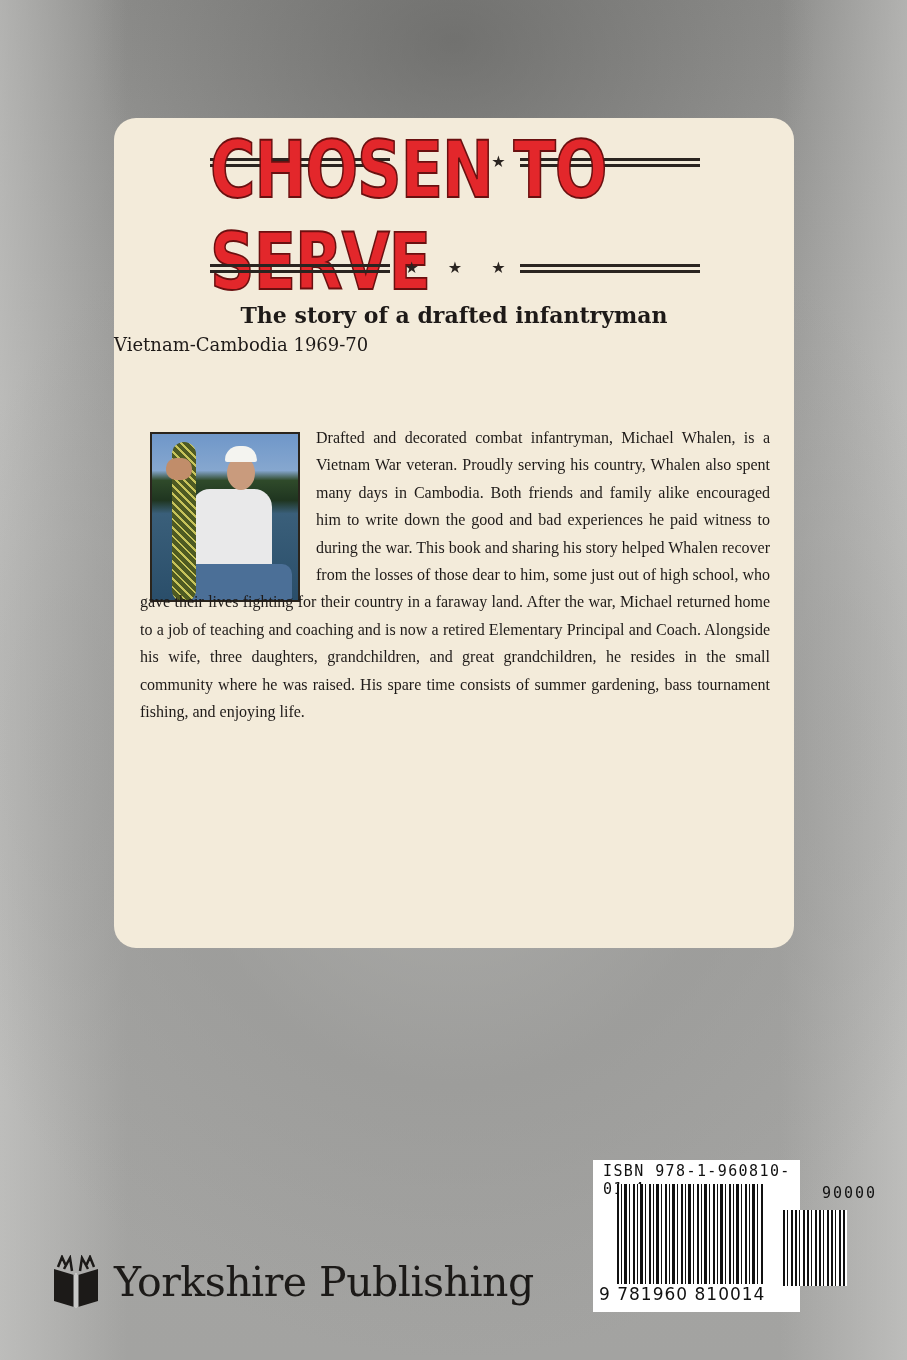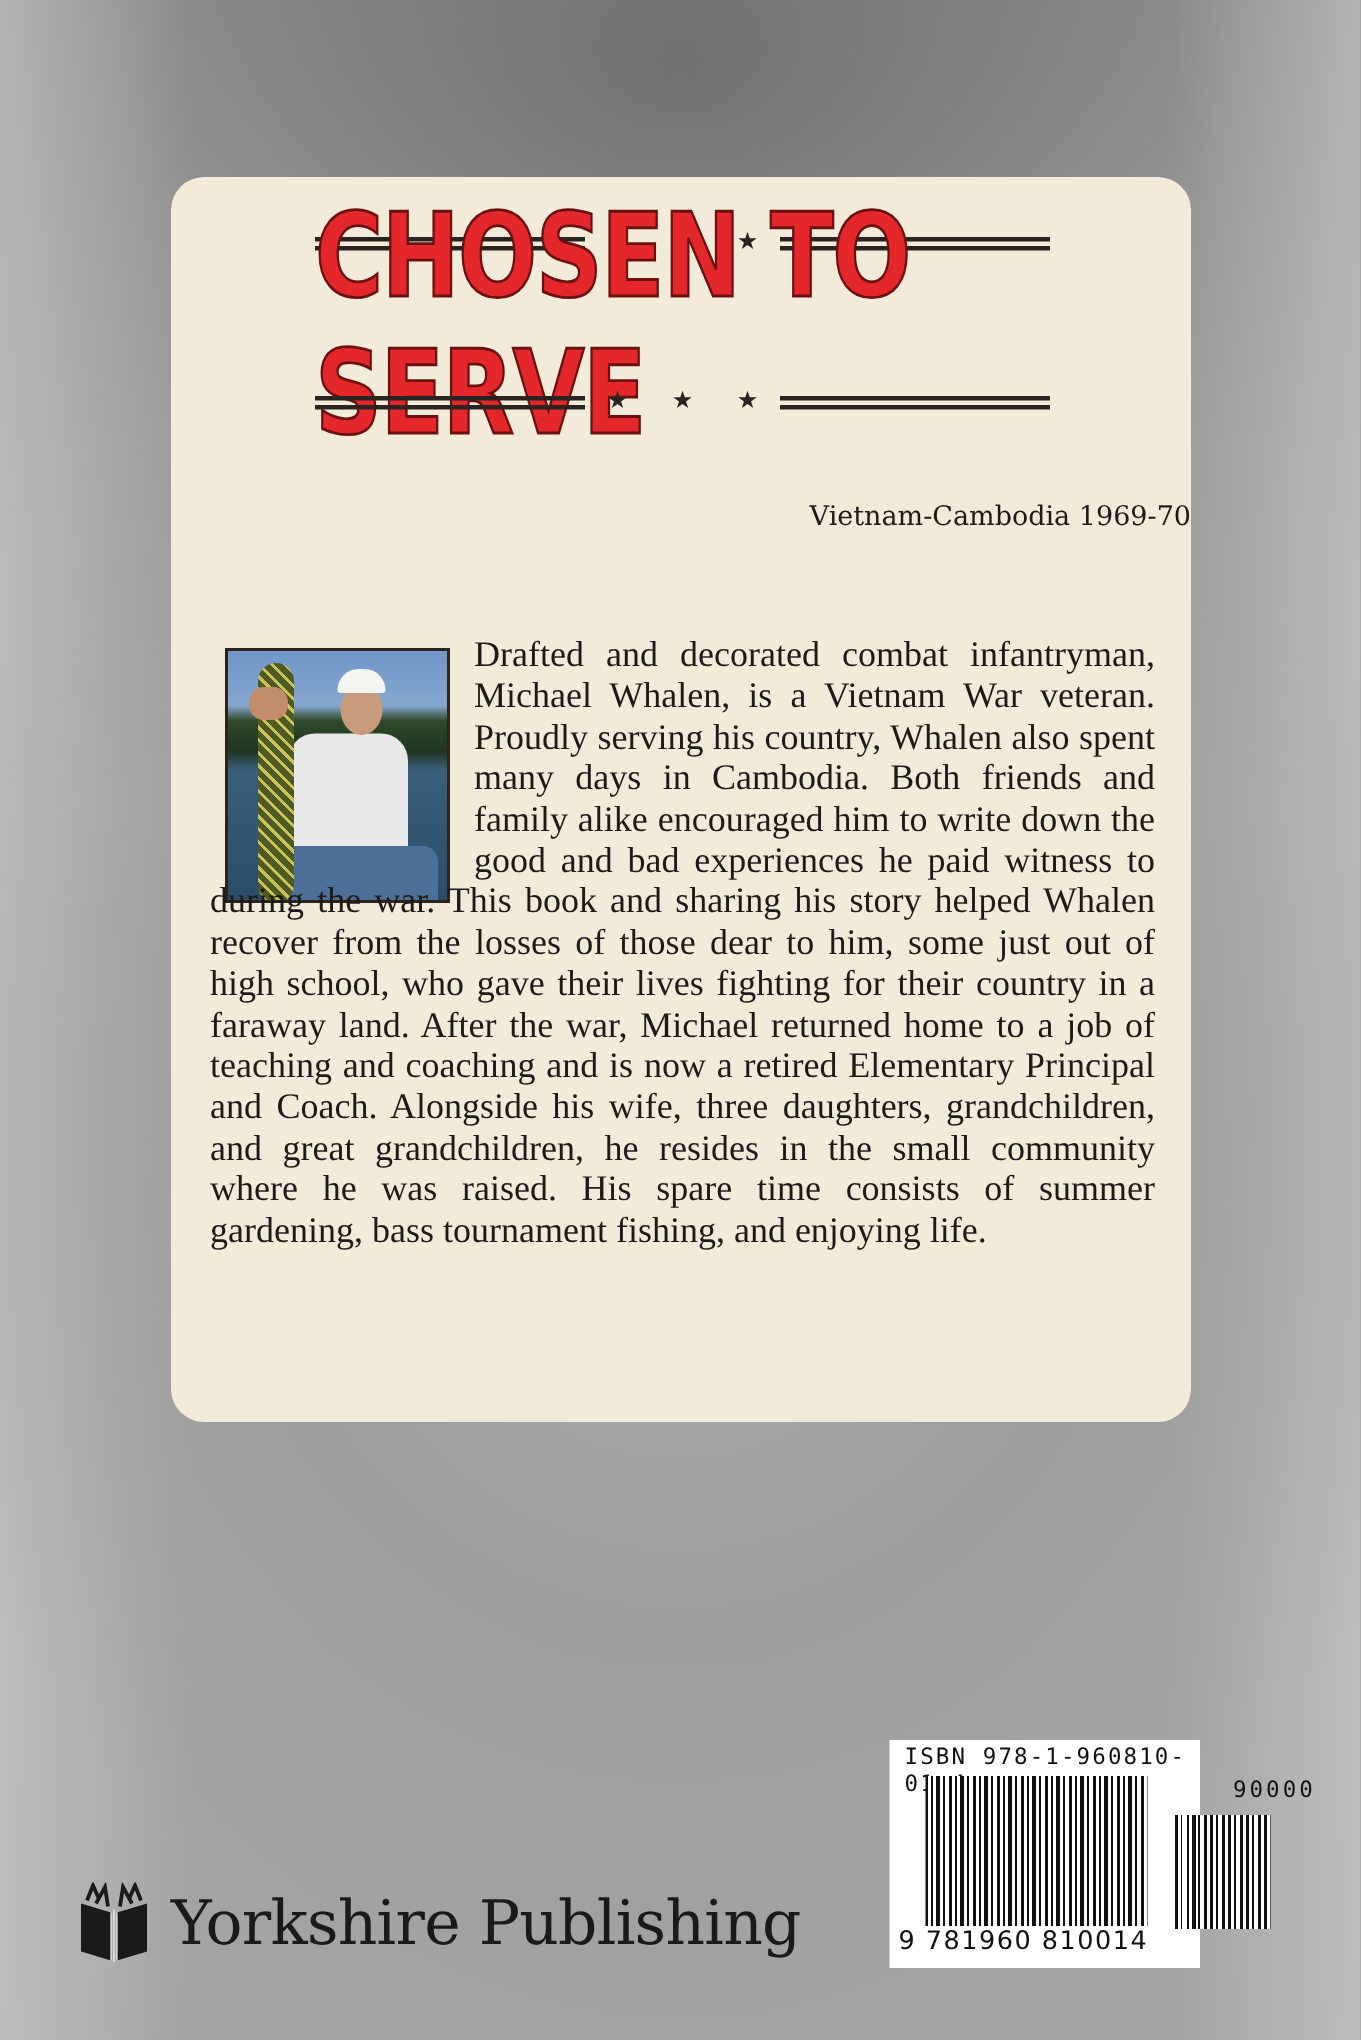"The story of a drafted" div.subtitle { html: none -> <div>The story of a drafted infantryman</div> }
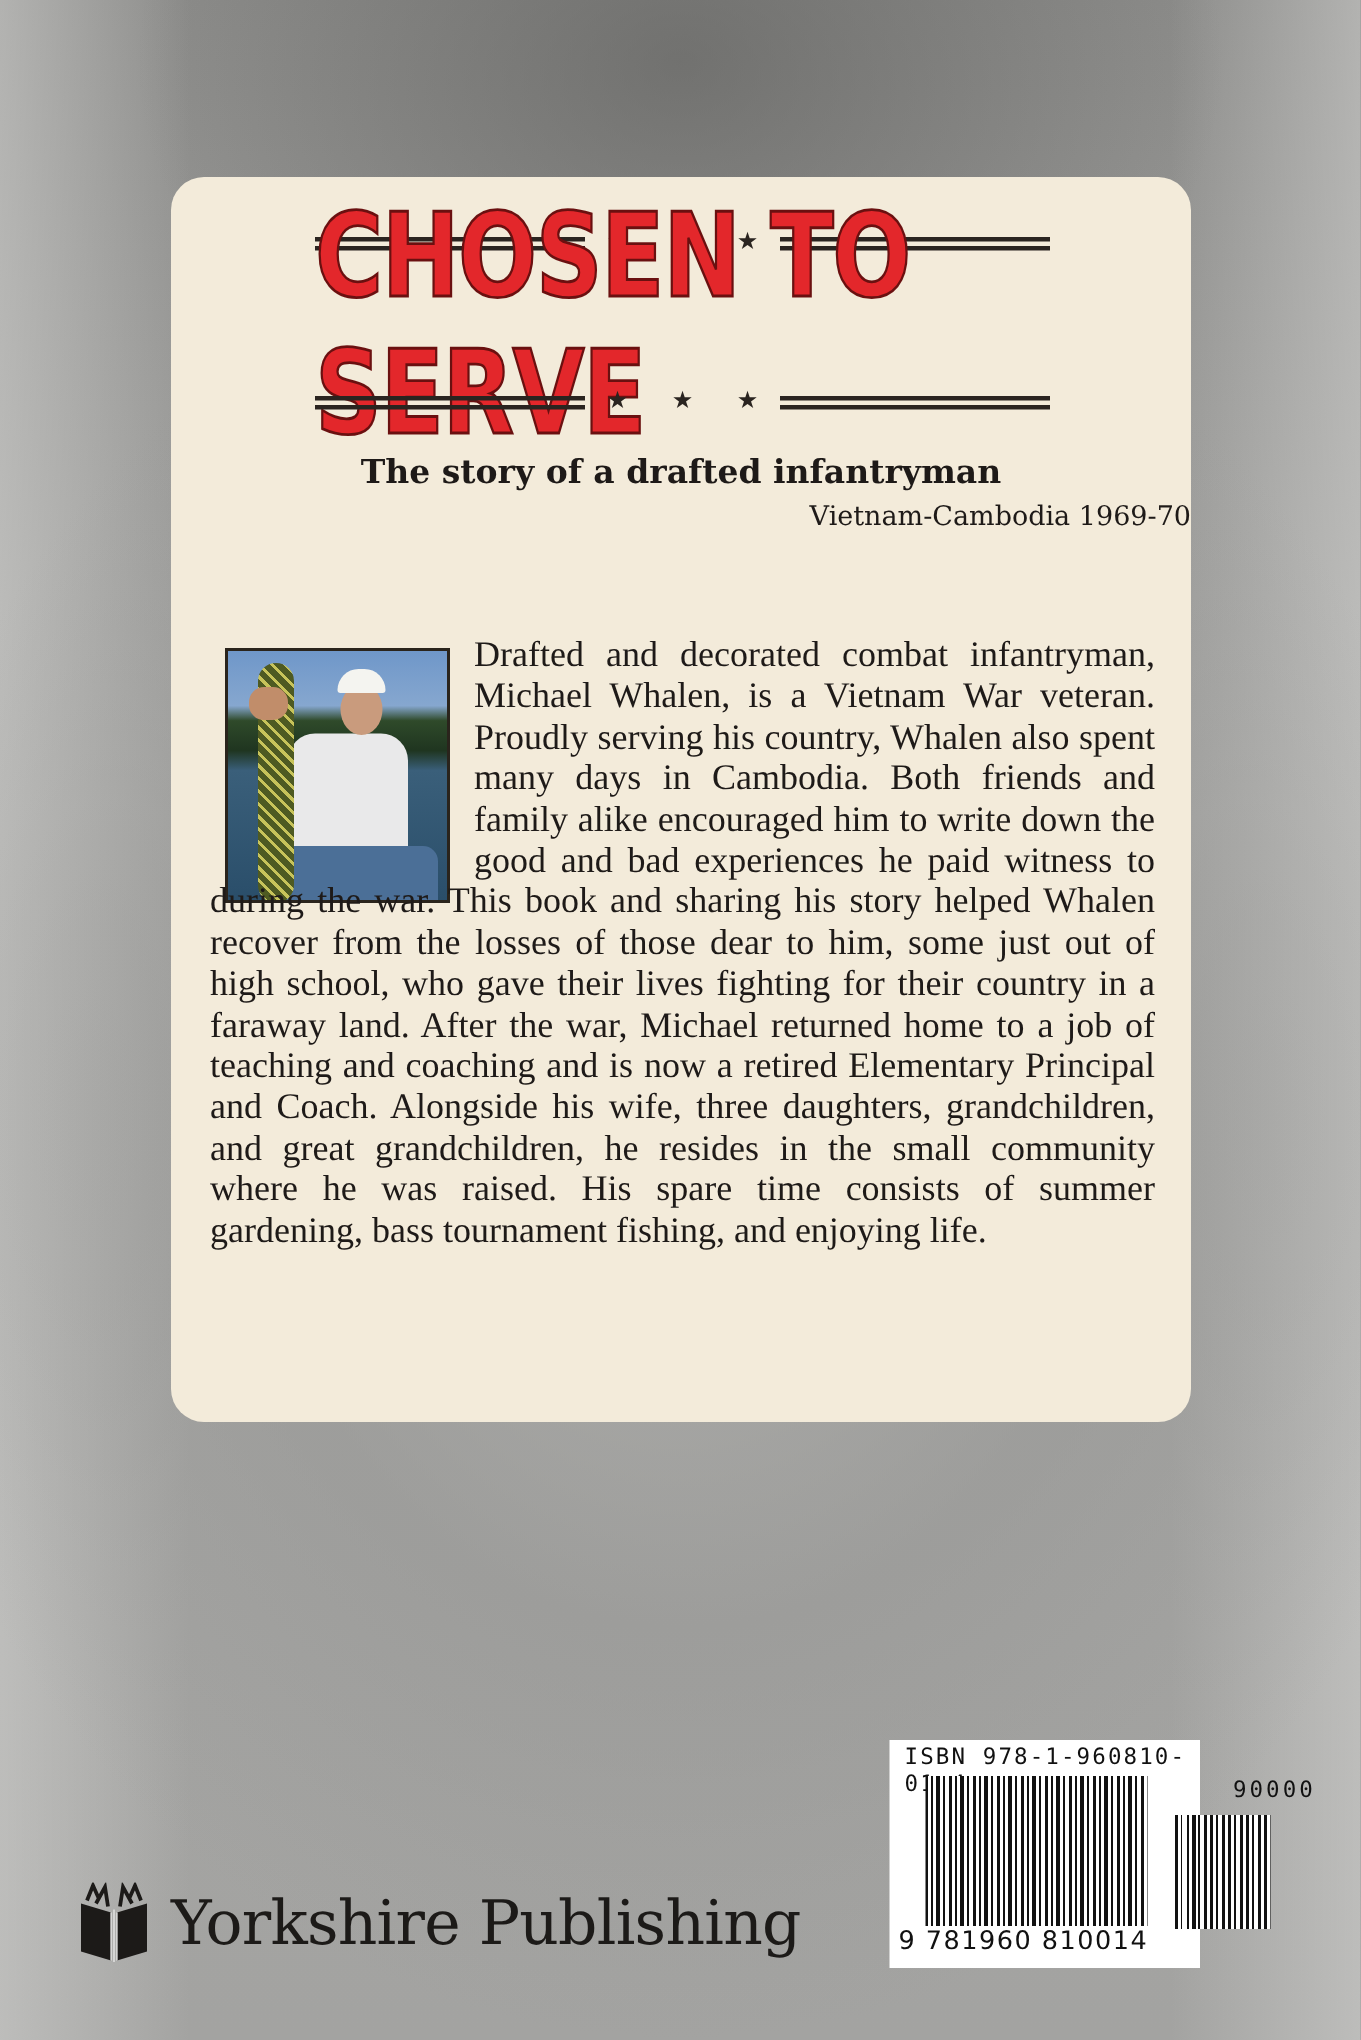"Vietnam-Cambodia 1969-70" .subtitle2 { text-align: right -> left }
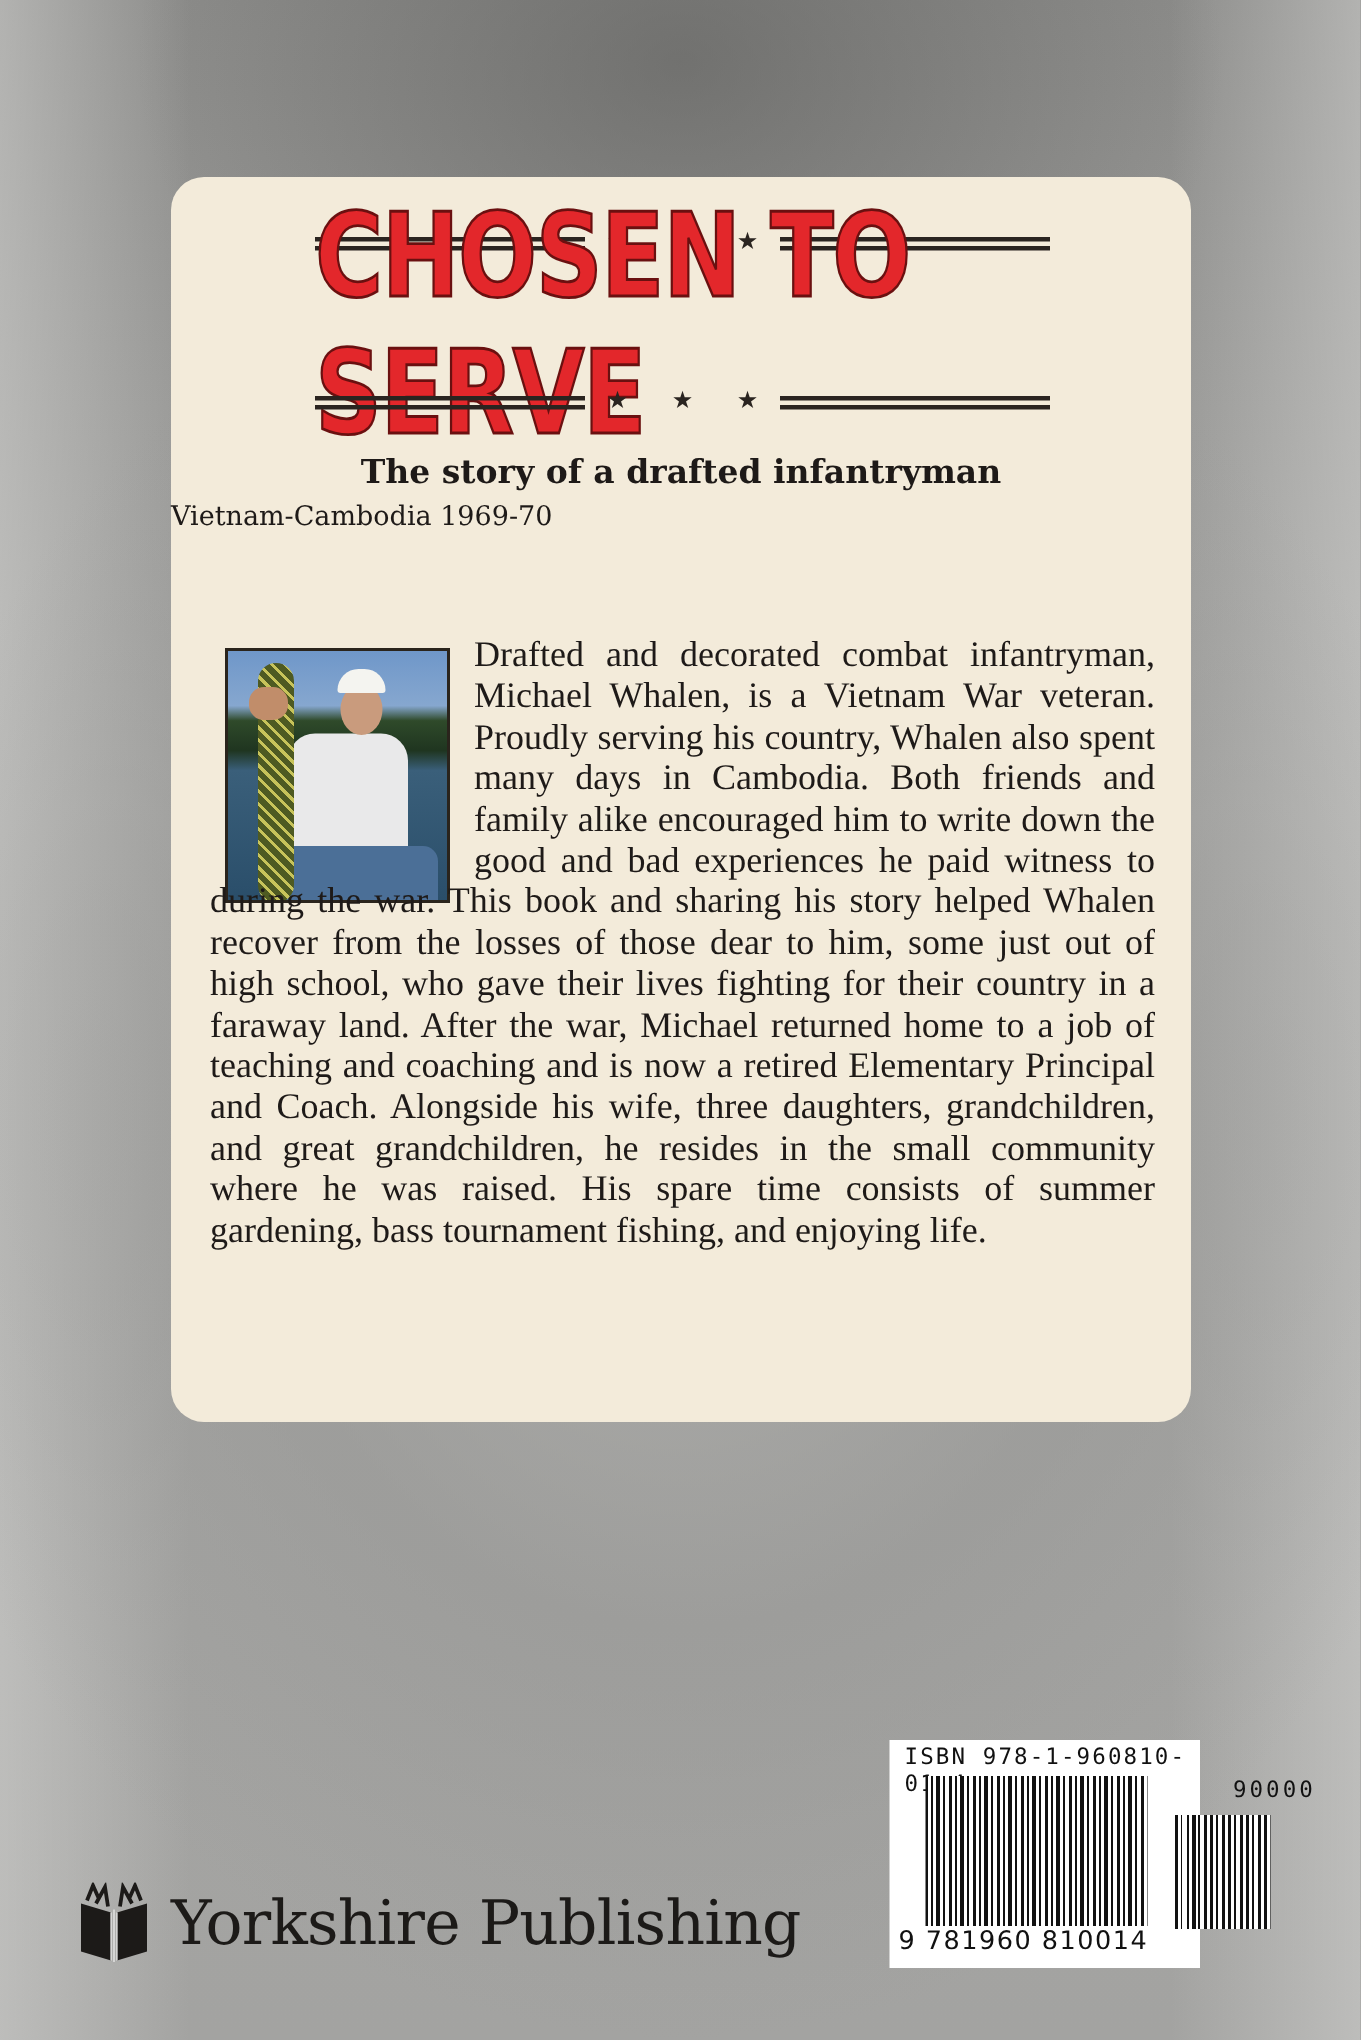"Drafted and decorated combat" .body-text { font-size: 24px -> 16px }
